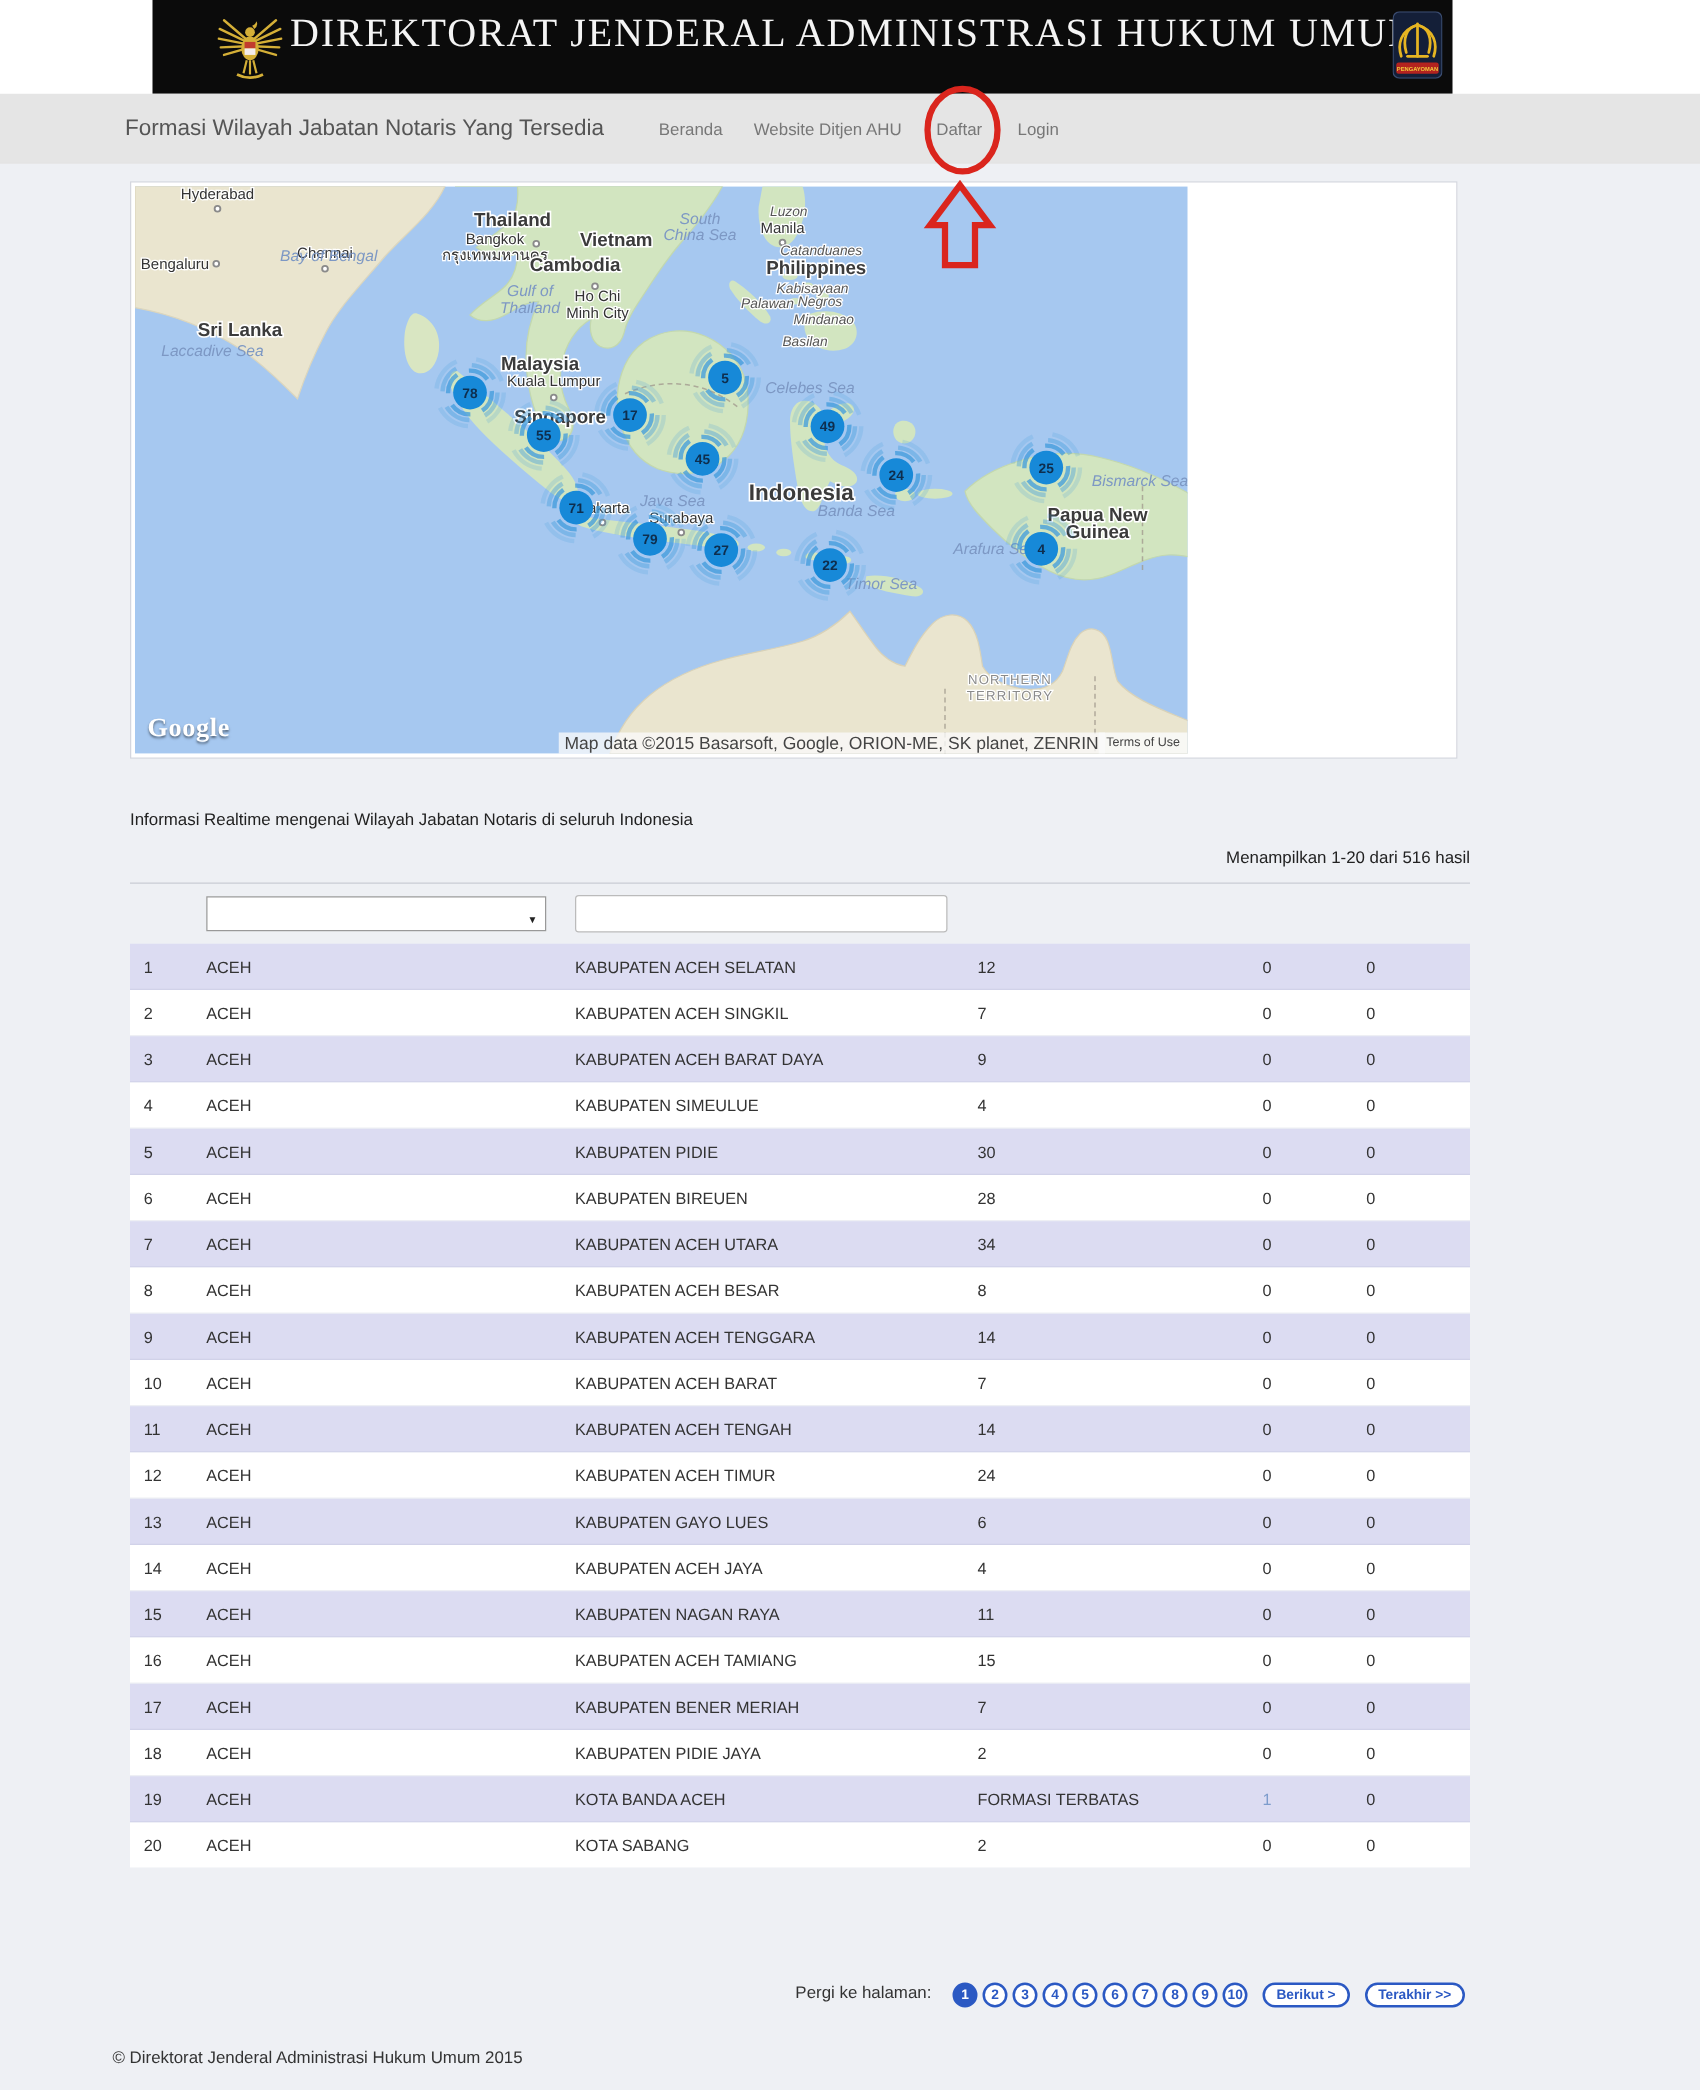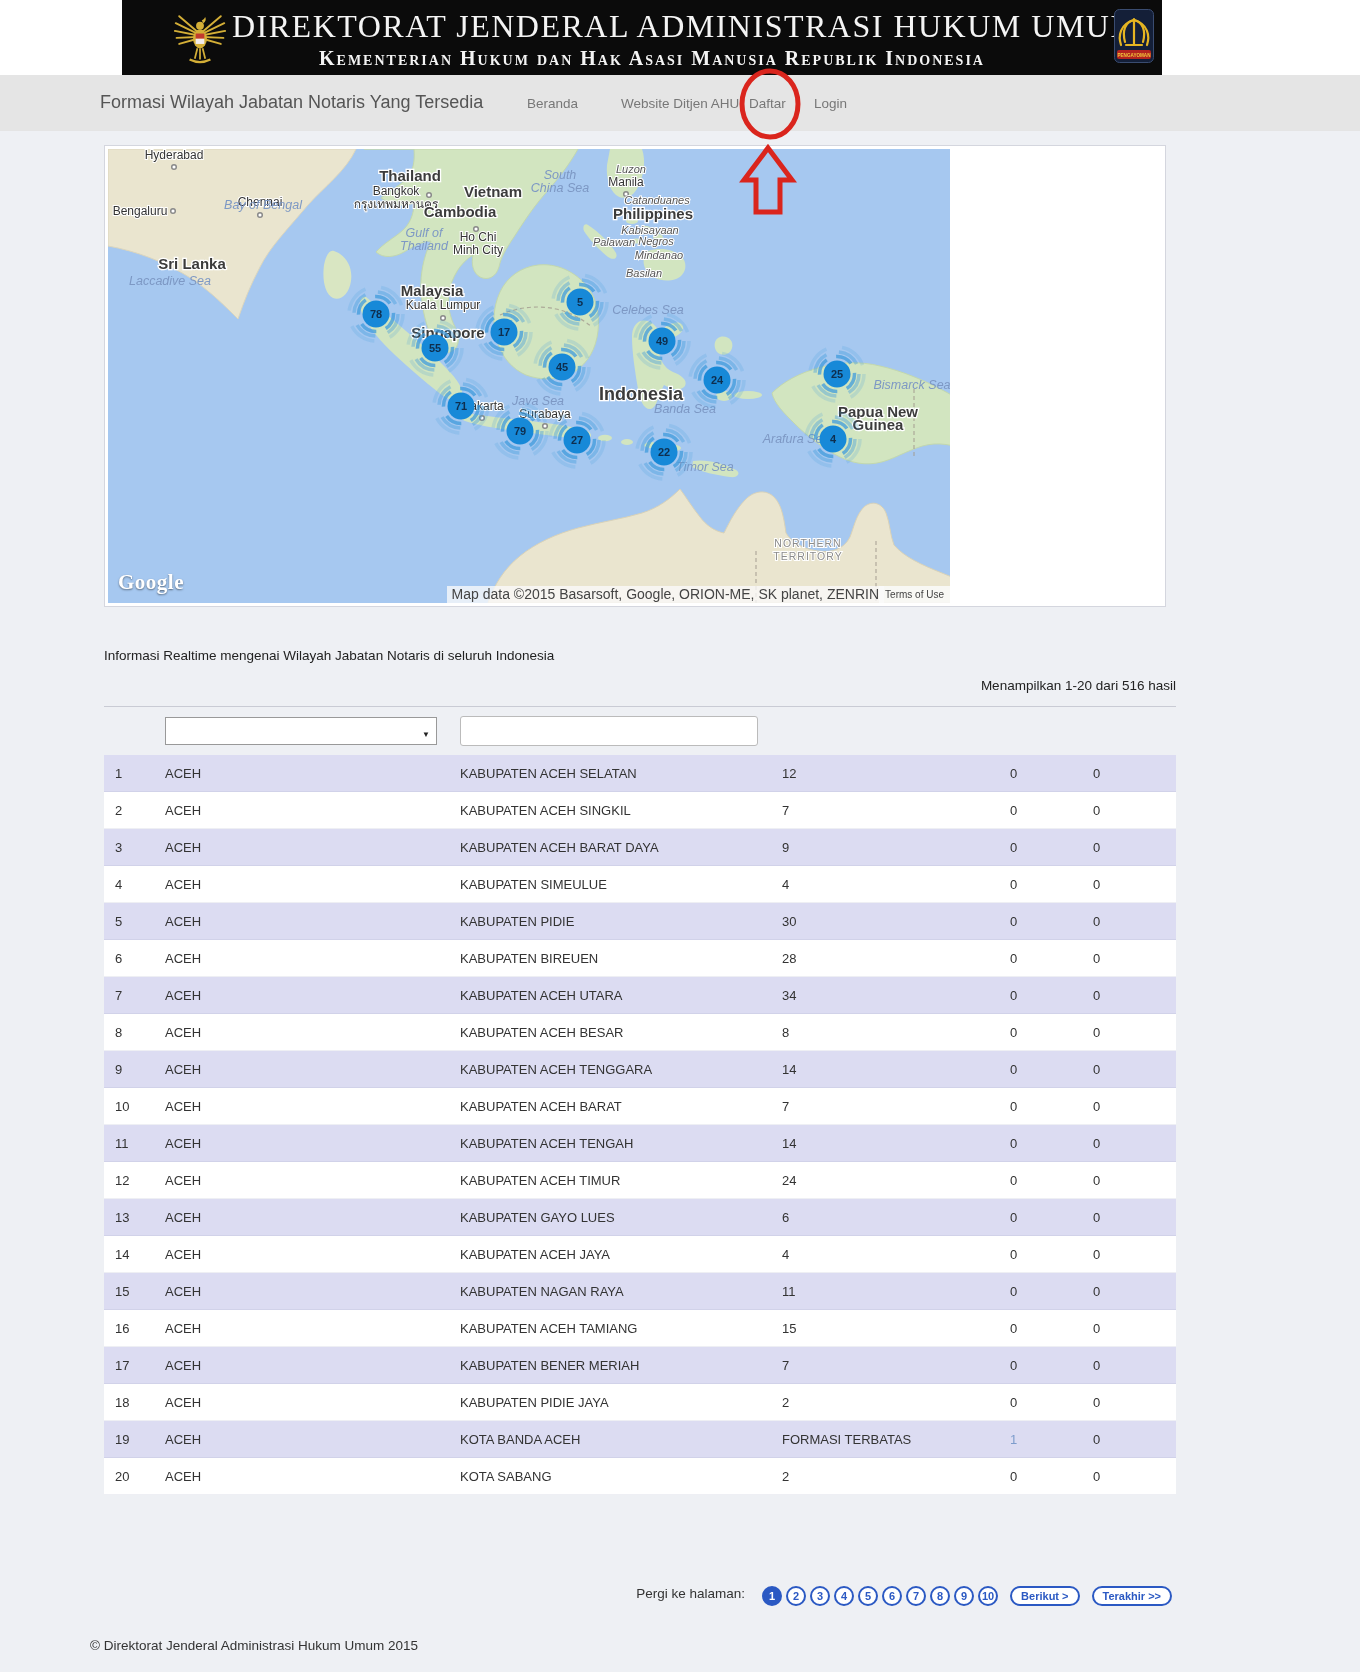"Kementerian Hukum dan Hak Asasi" div.masthead-subtitle { html: <div>Kementerian Hukum dan Hak Asasi Manusia Republik Indonesia</div> -> none }
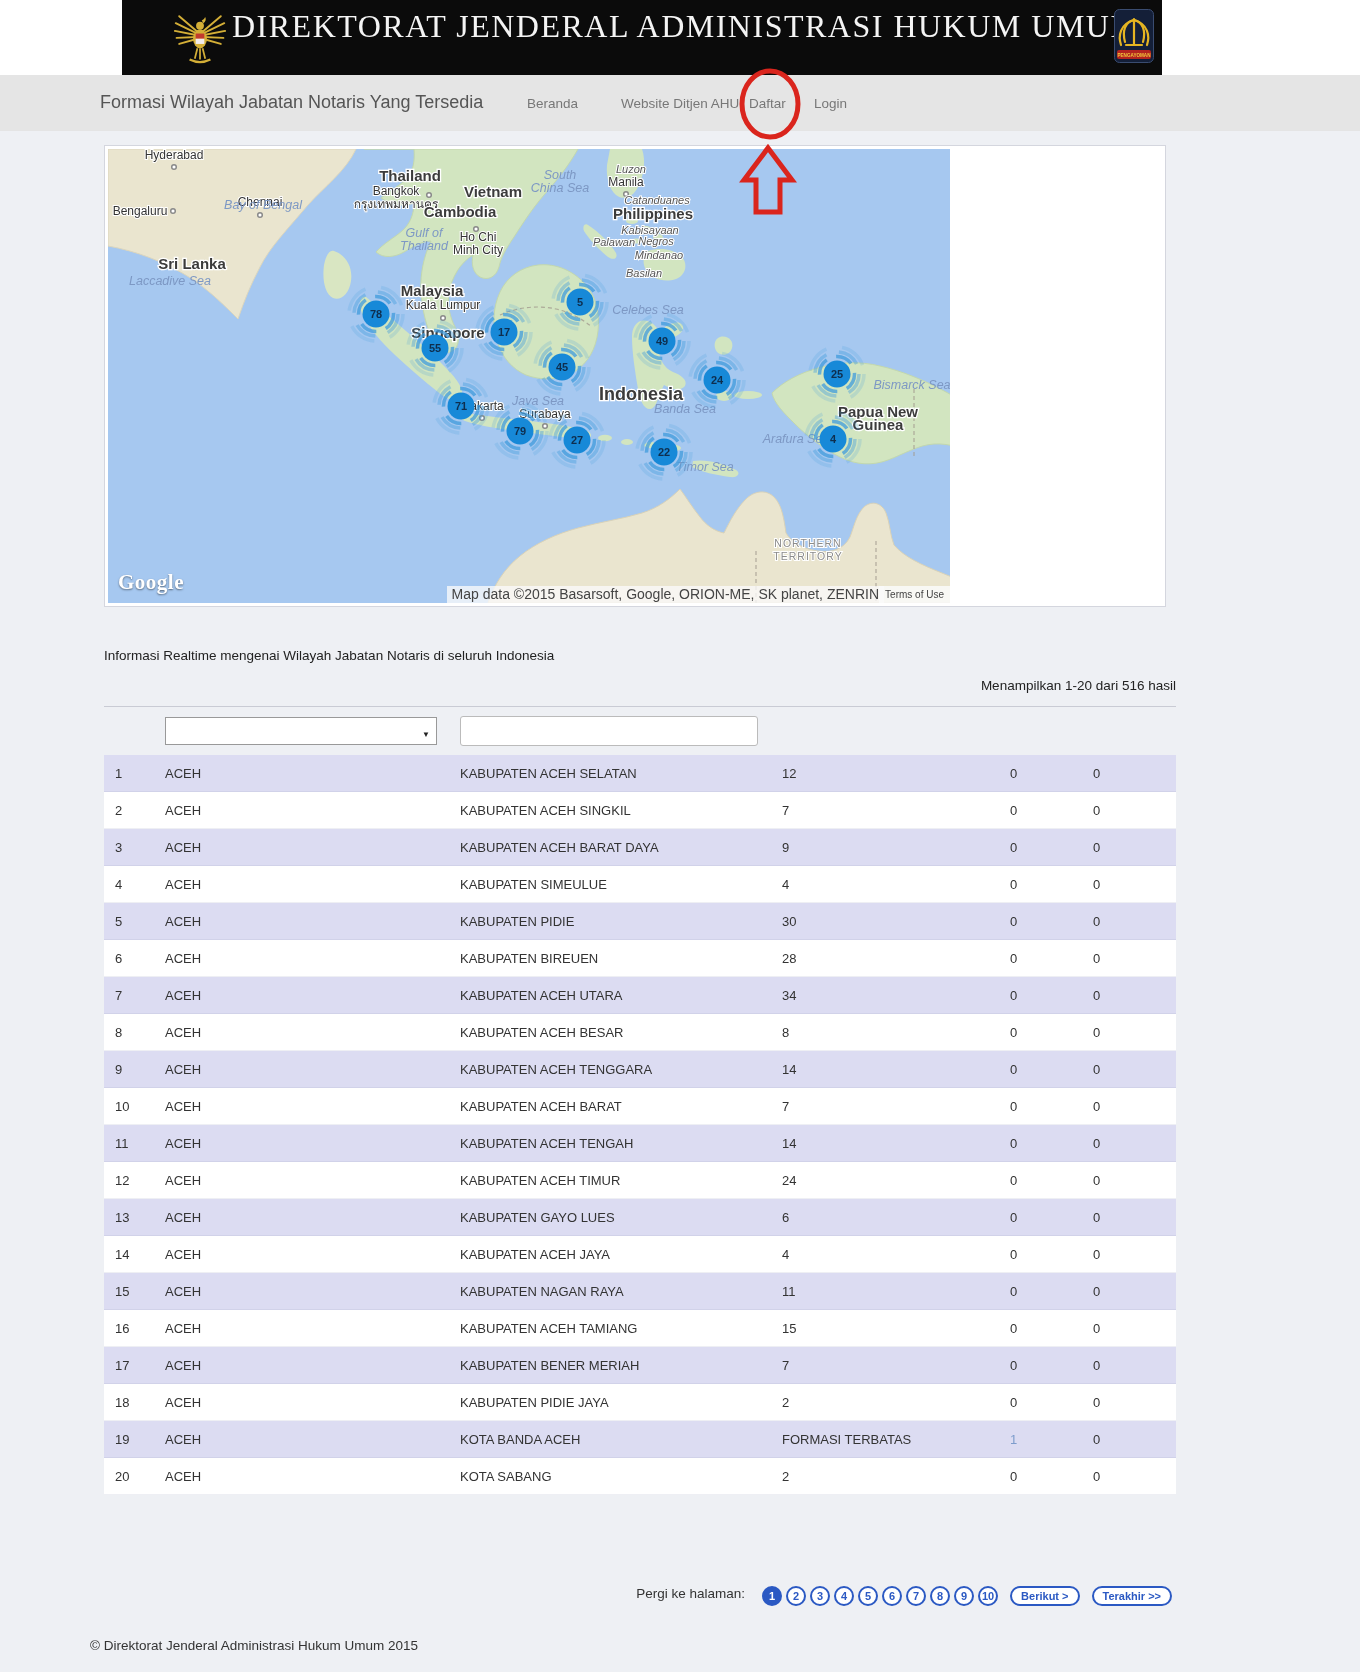"Website Ditjen AHU" .nl2 { left: 621px -> 603px }
